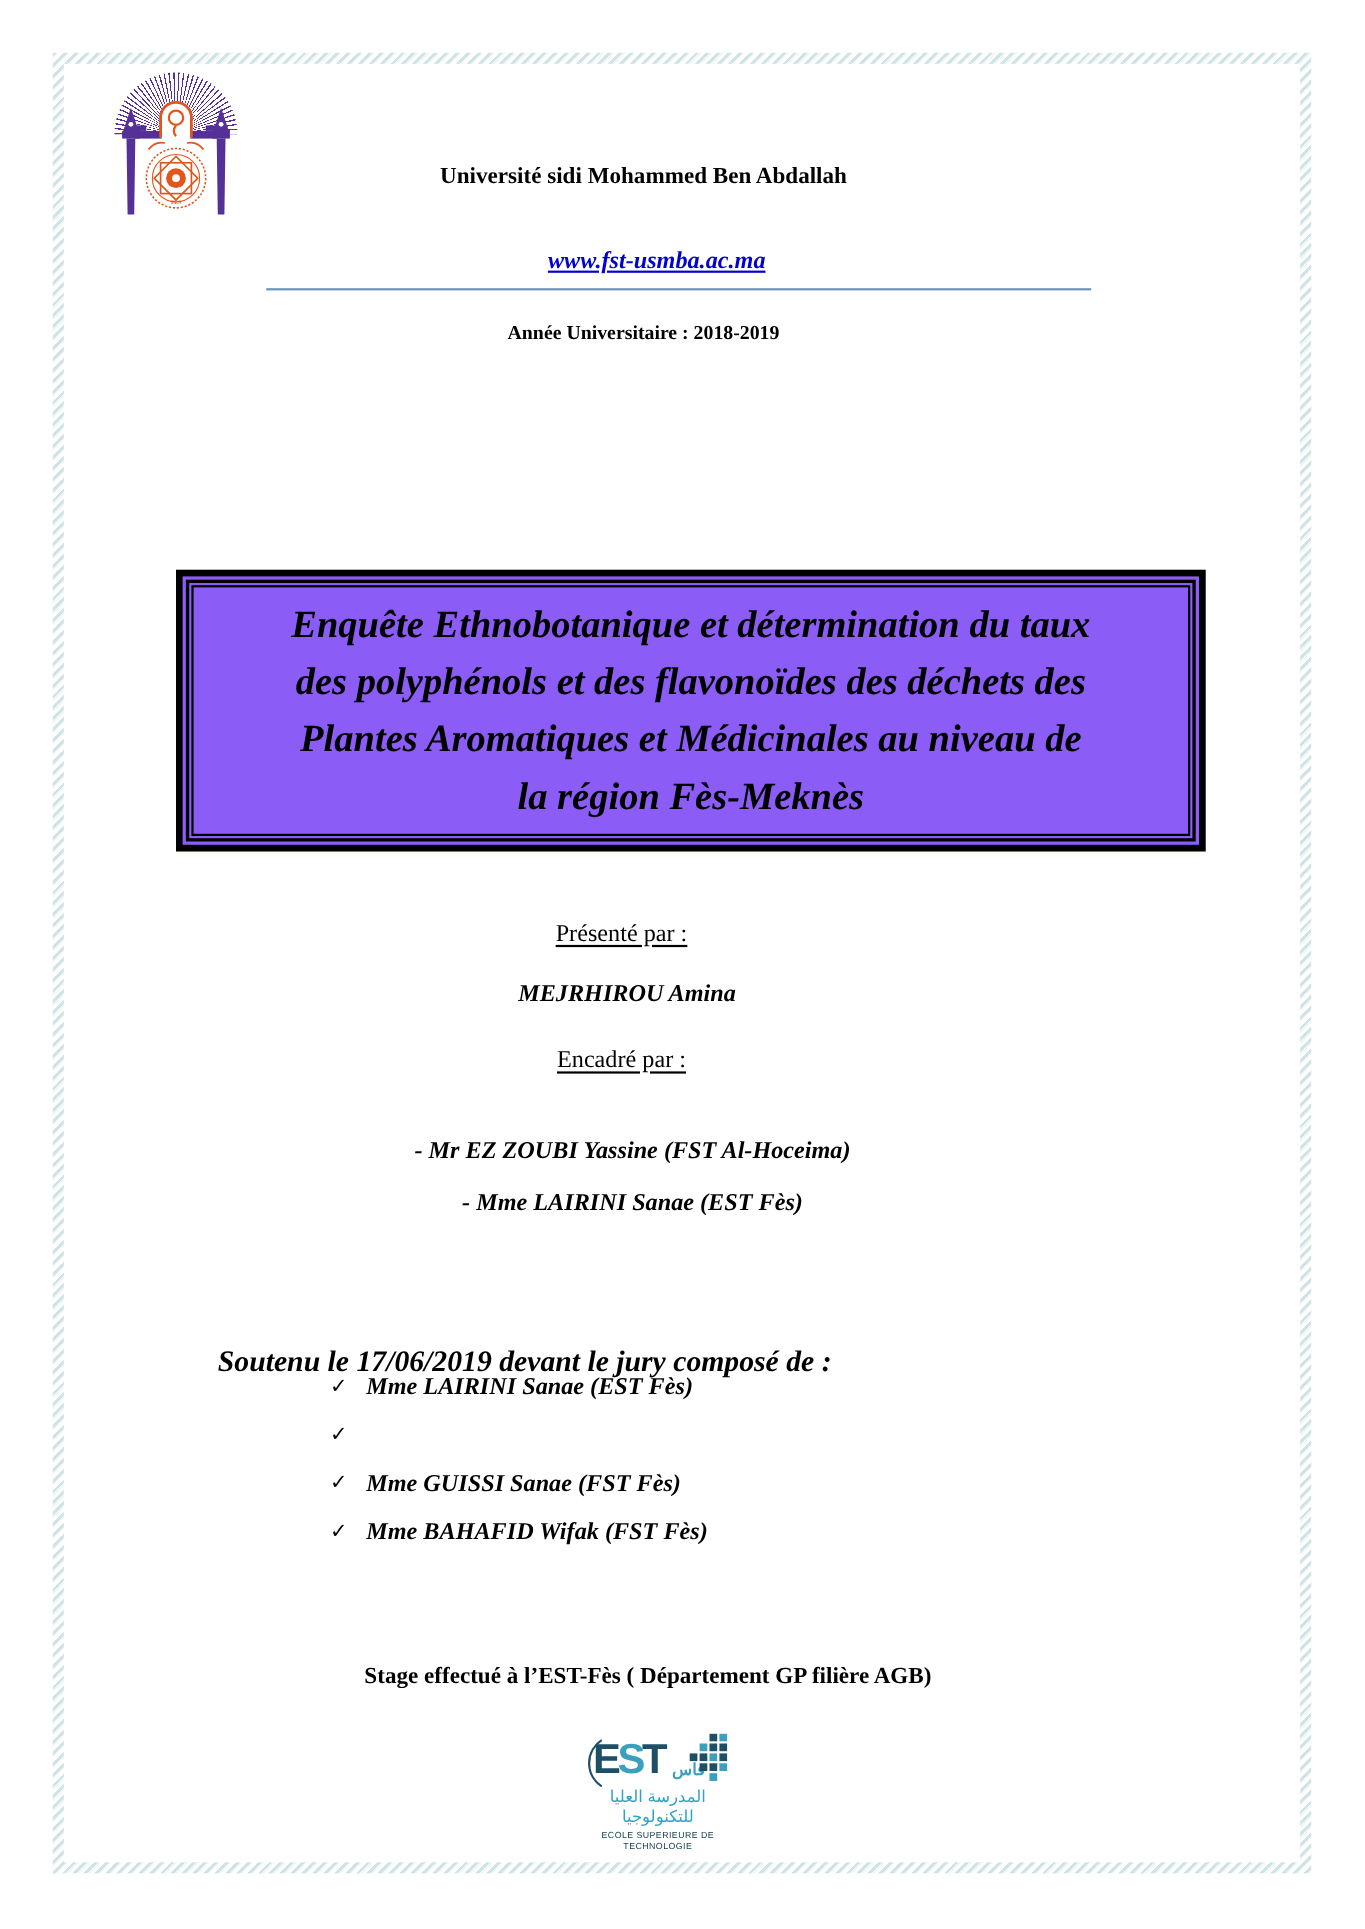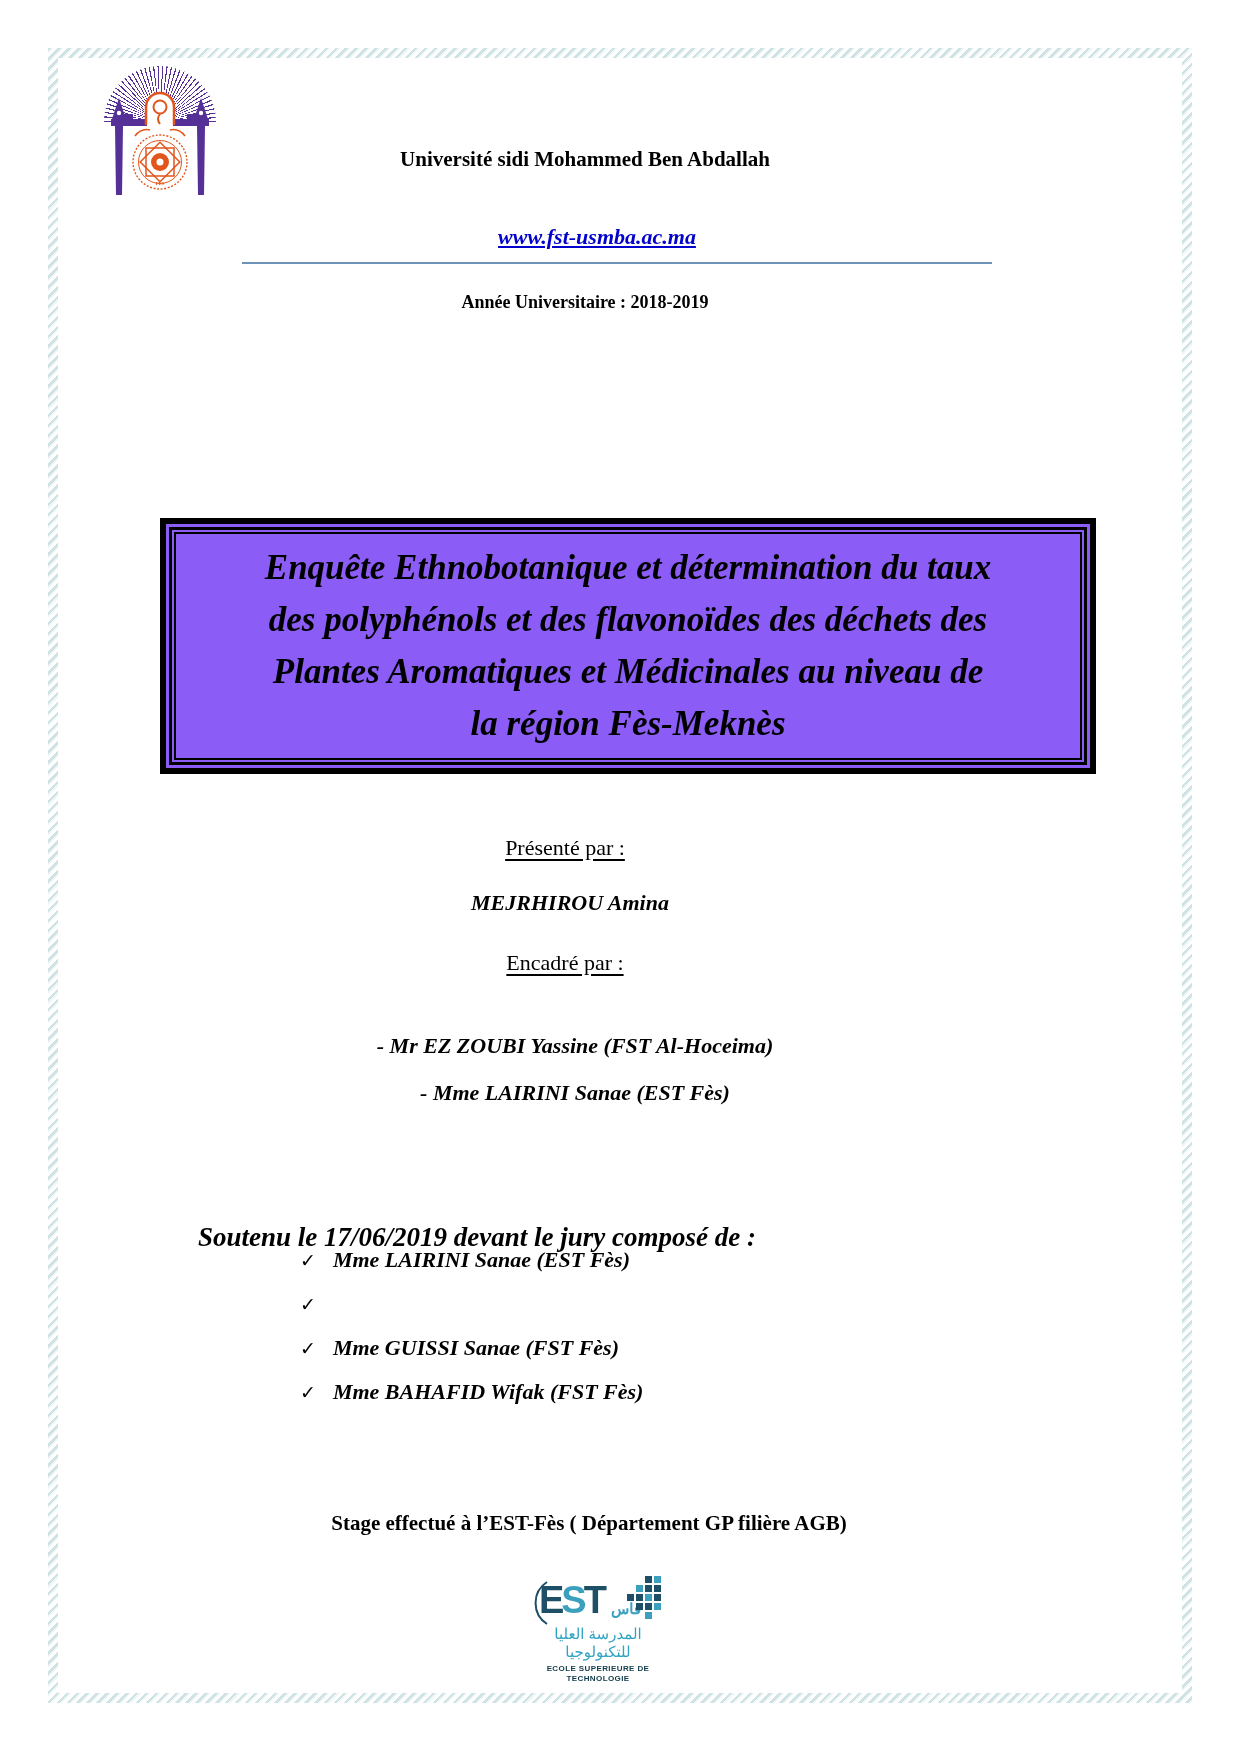"ECOLE SUPERIEURE DE TECHNOLOGIE" .est-cap { font-weight: bold -> normal }
